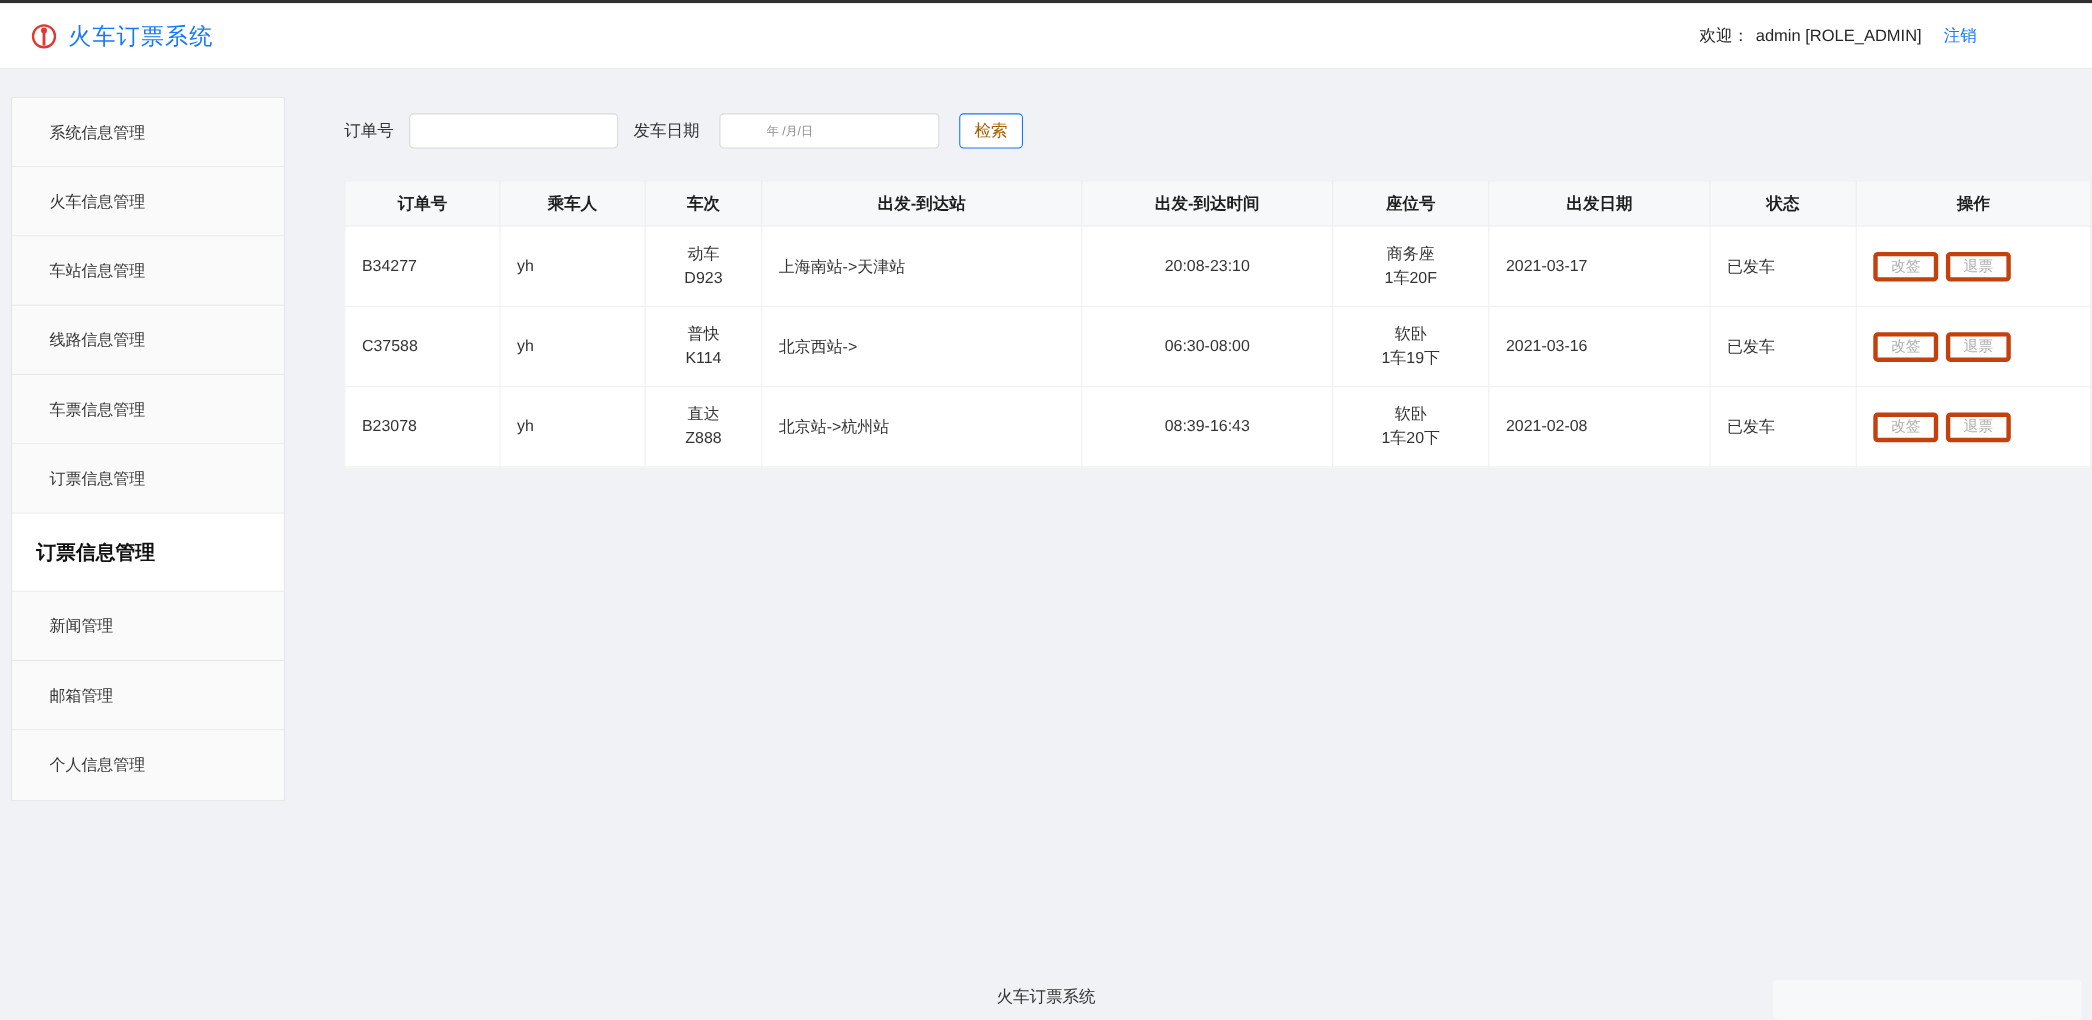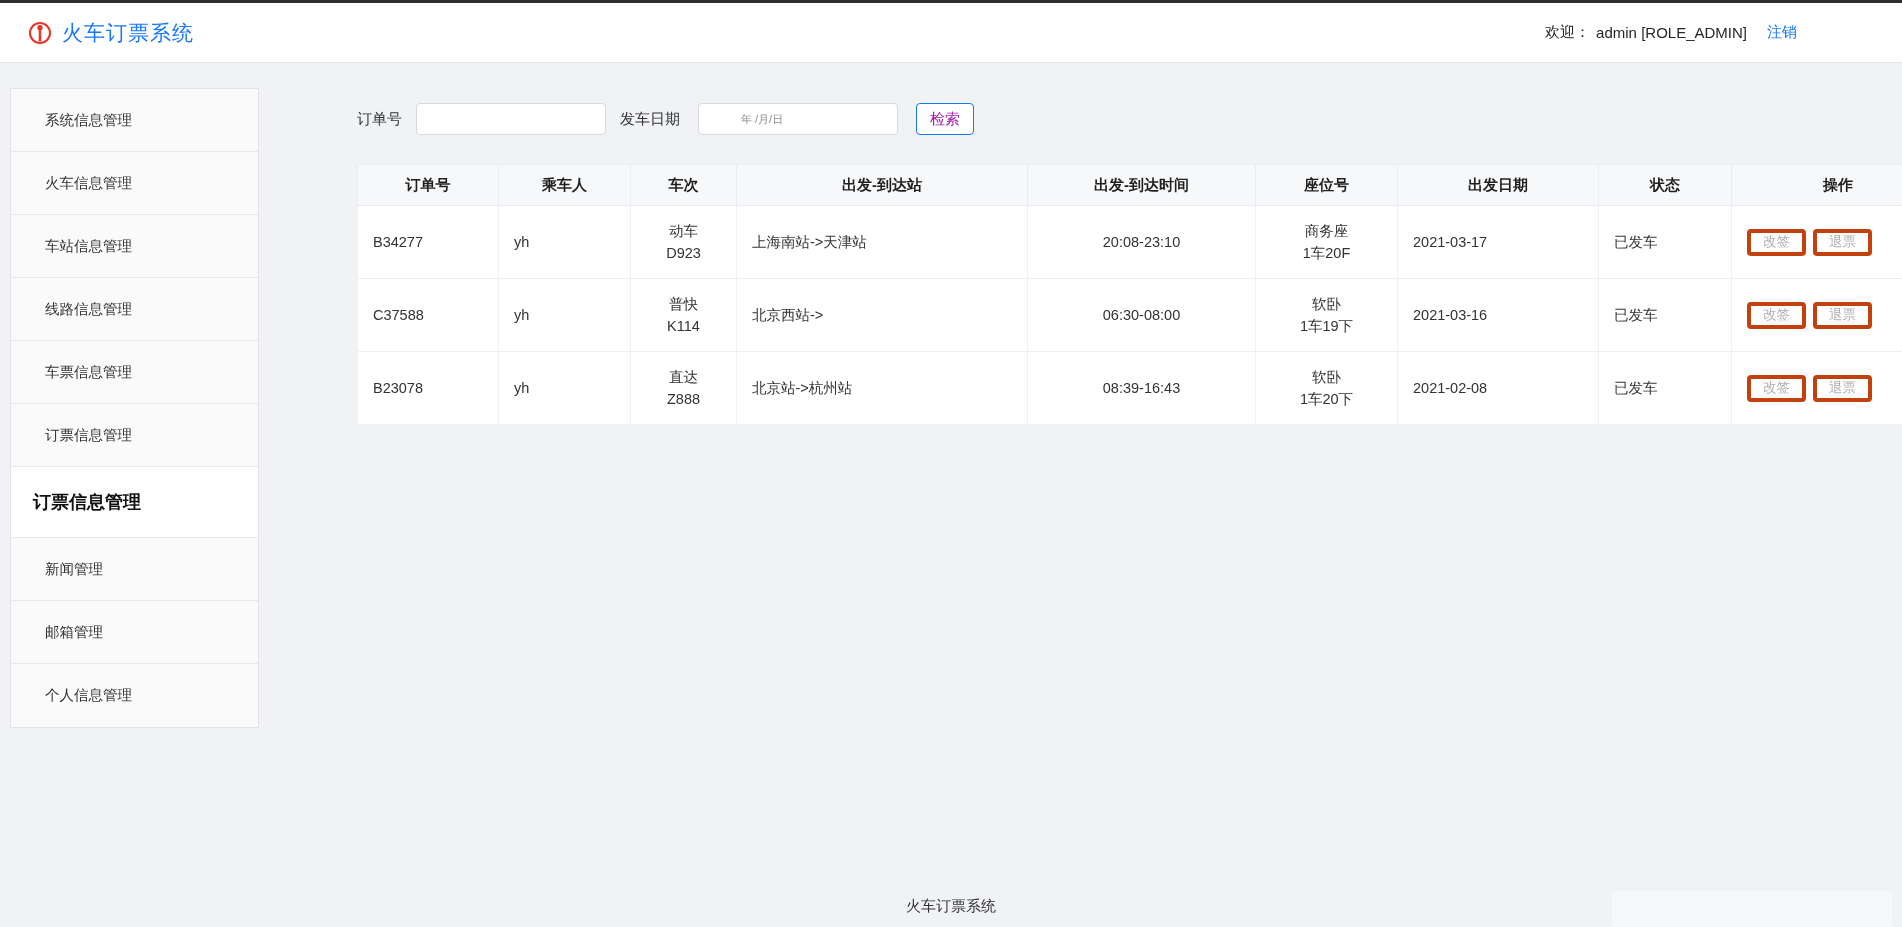"订单号" .main { margin-left: 44px -> none }
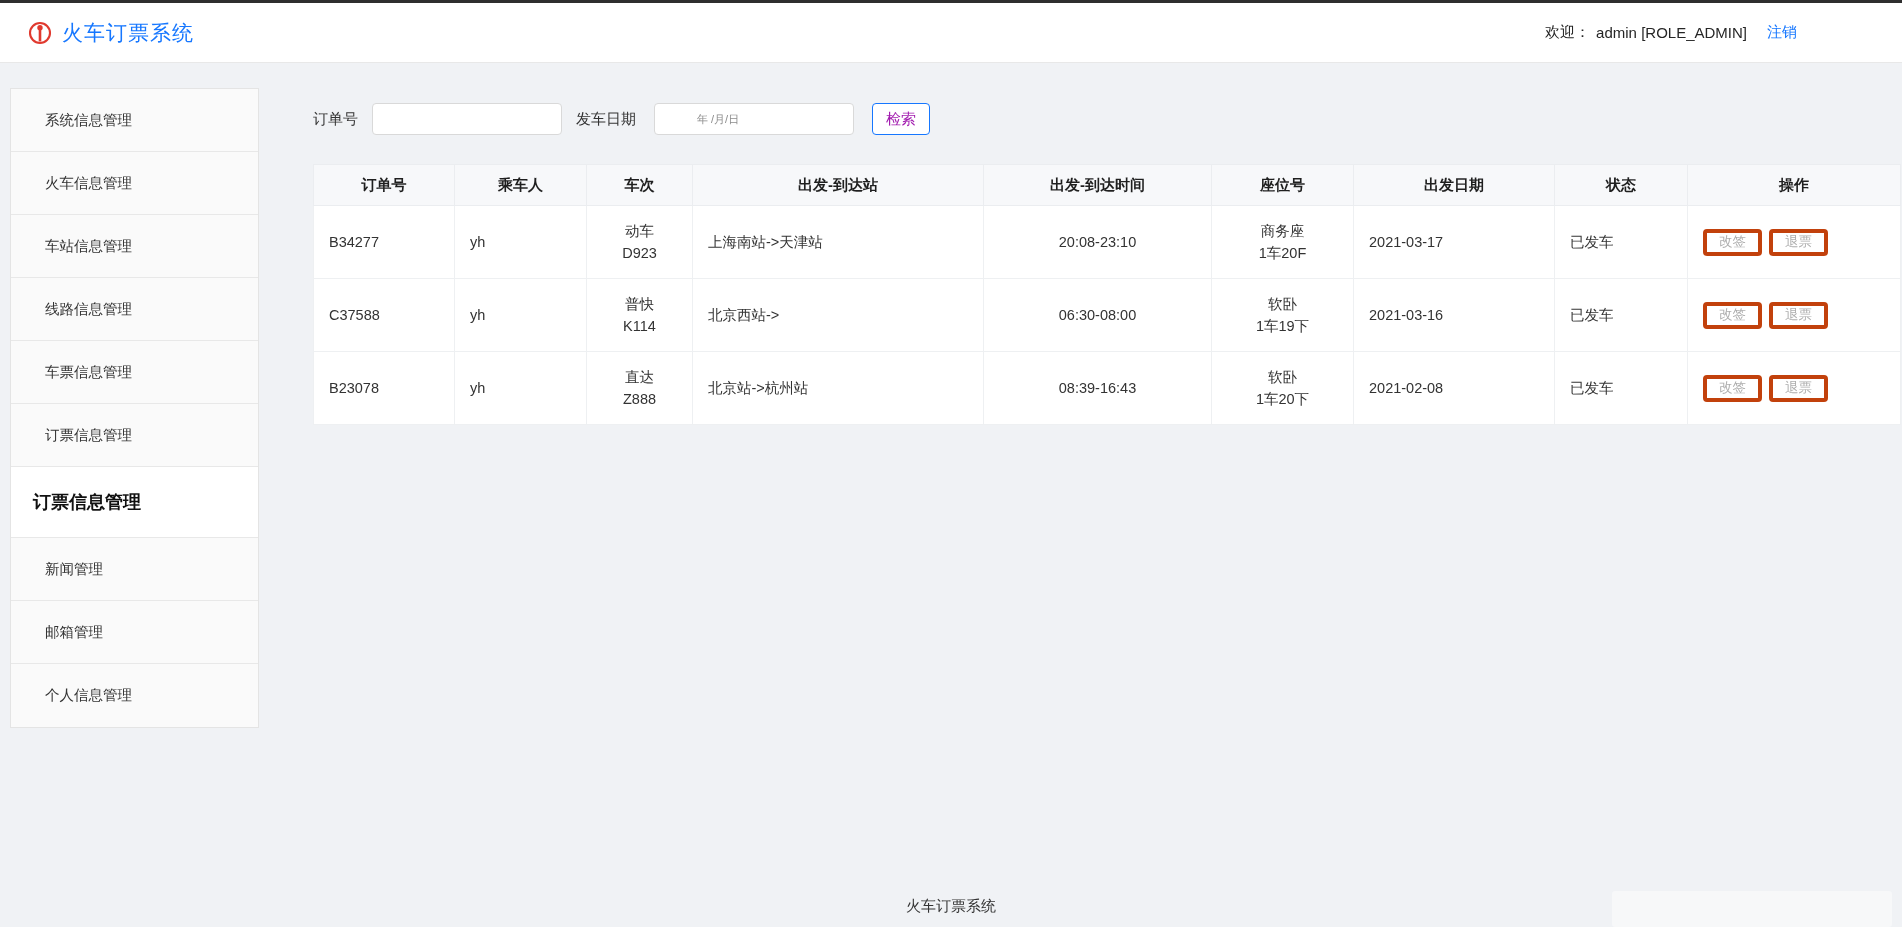"检索" .search-btn { color: #a21caf -> #a16207 }
